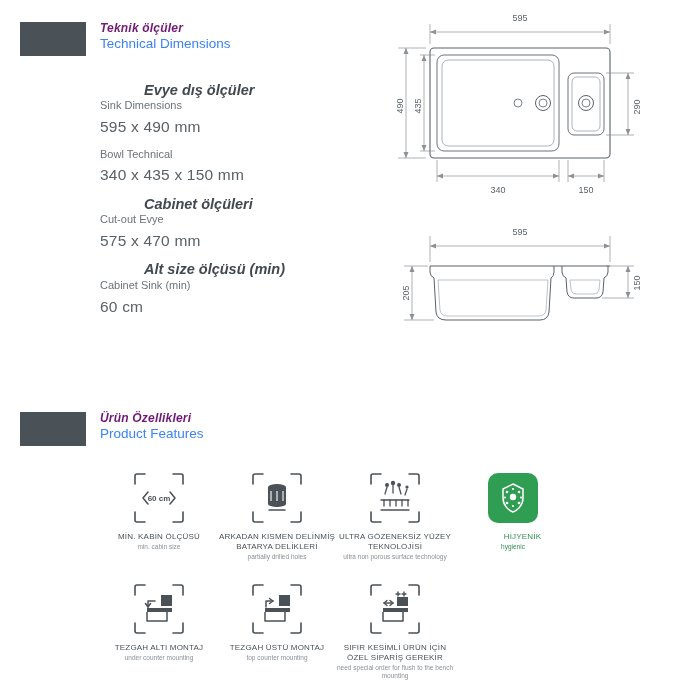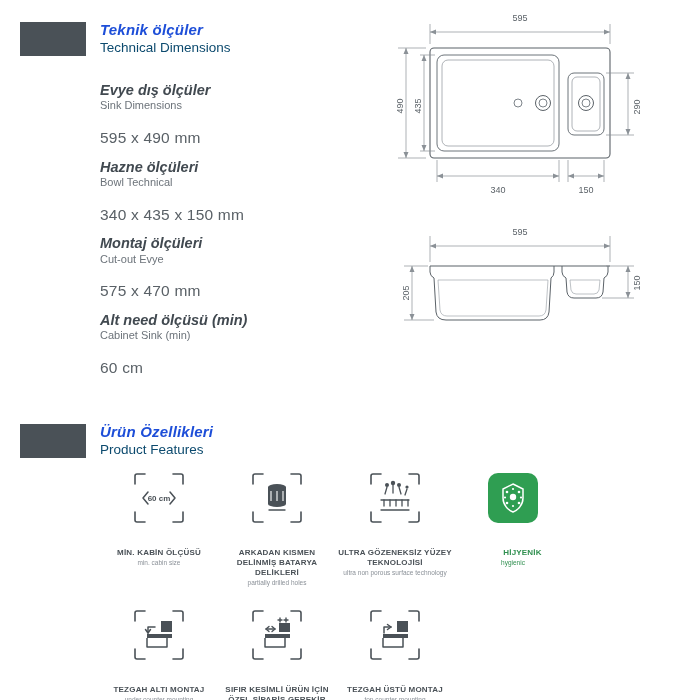"Teknik ölçüler" .head-tr { color: #1d4ed8 -> #701a75; font-size: 15px -> 12px }
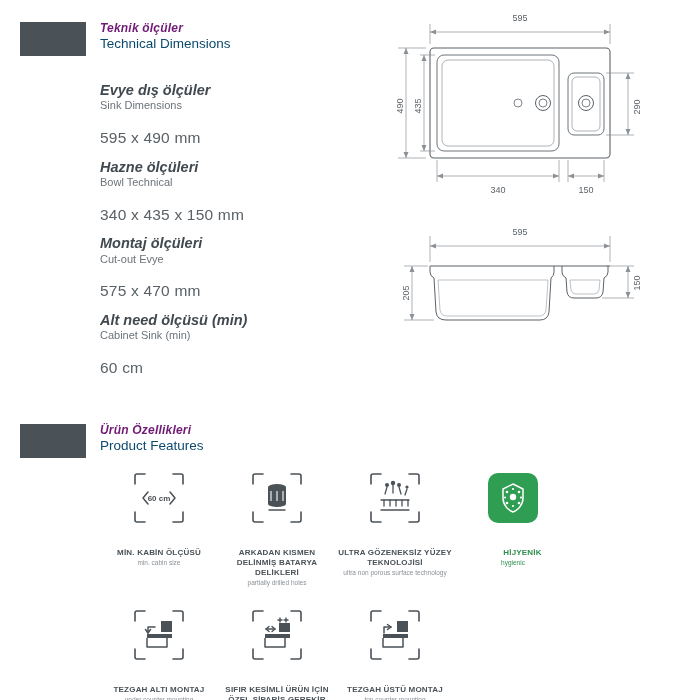"Technical Dimensions" .head-en { color: #0c4a6e -> #3b82f6 }
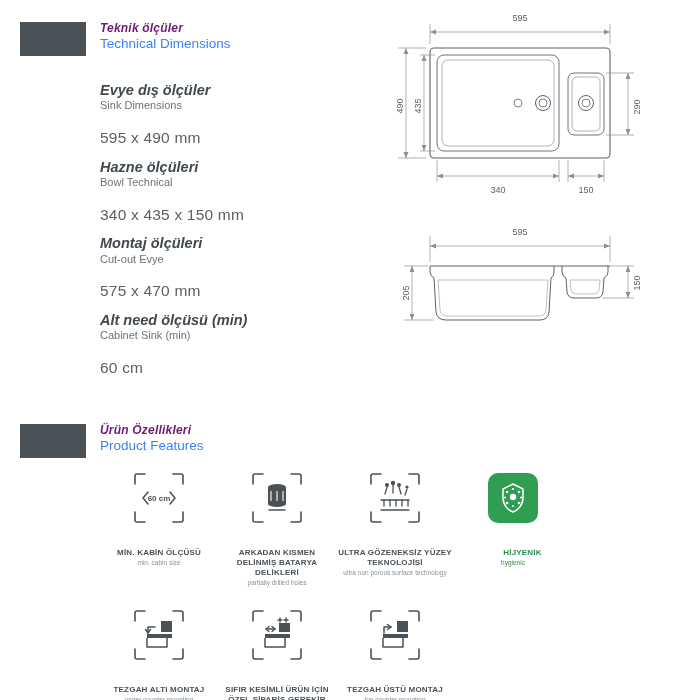"Evye dış ölçüler" .spec-tr { margin-left: none -> 44px }
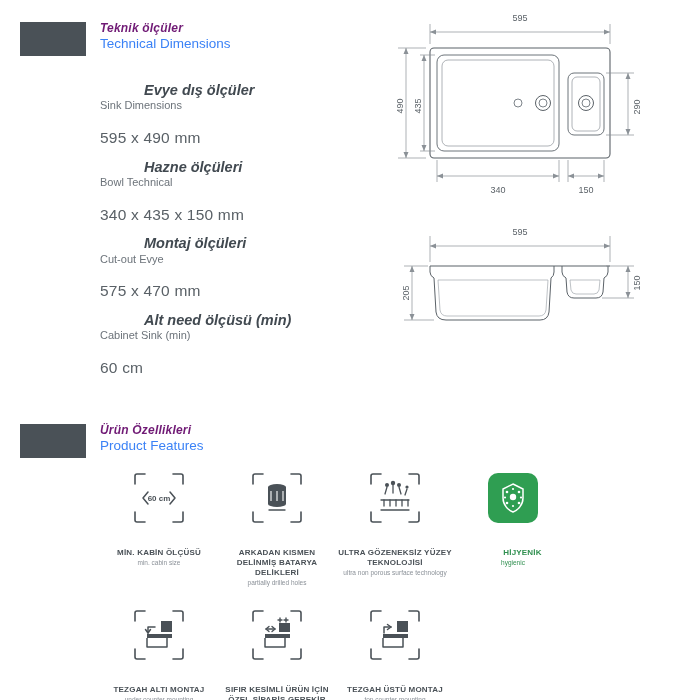"595 x 490 mm" .spec-val { margin-top: 14px -> 3px }
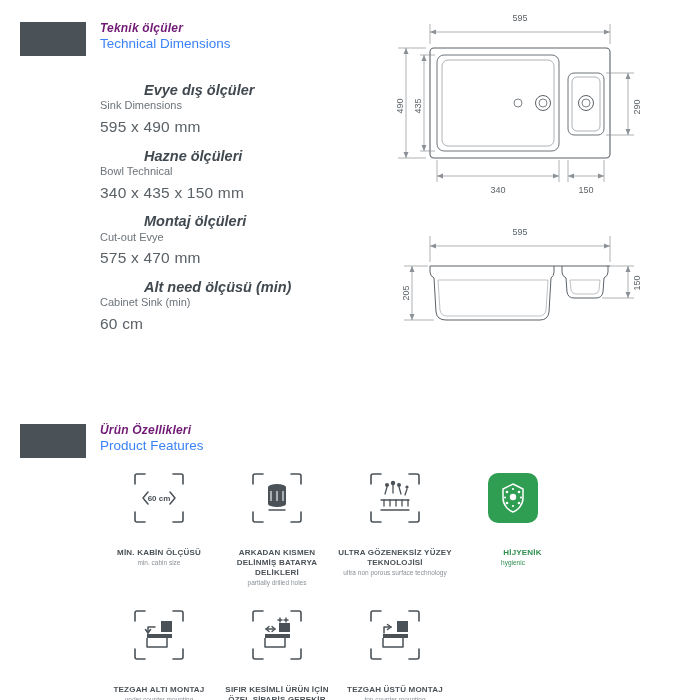"Hazne ölçüleri" div.spec-tr { html: <div>Hazne ölçüleri</div> -> none }
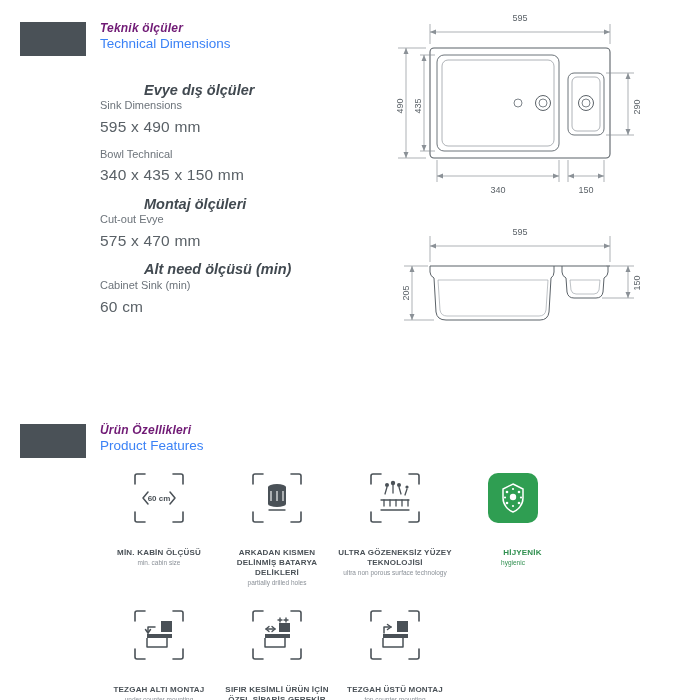"Montaj ölçüleri" div.spec-tr { text: Montaj -> Cabinet }
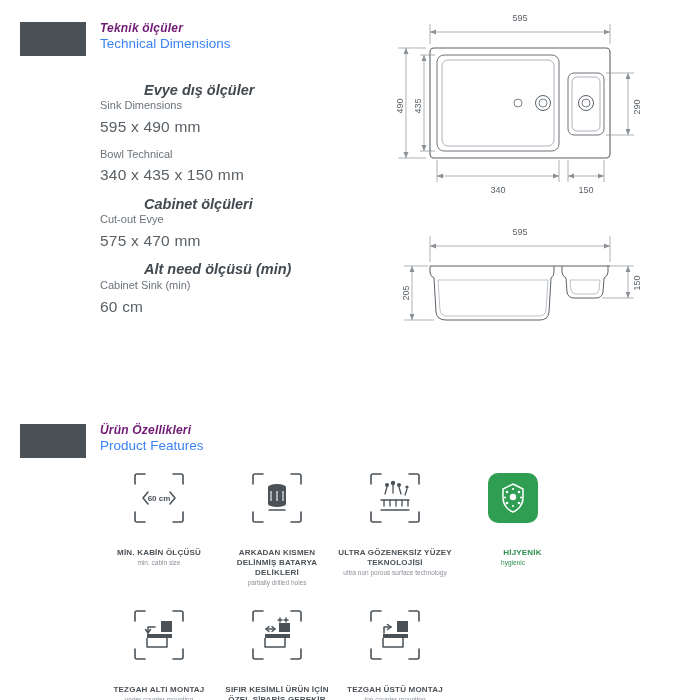"Alt need ölçüsü (min)" div.spec-tr { text: need -> size }
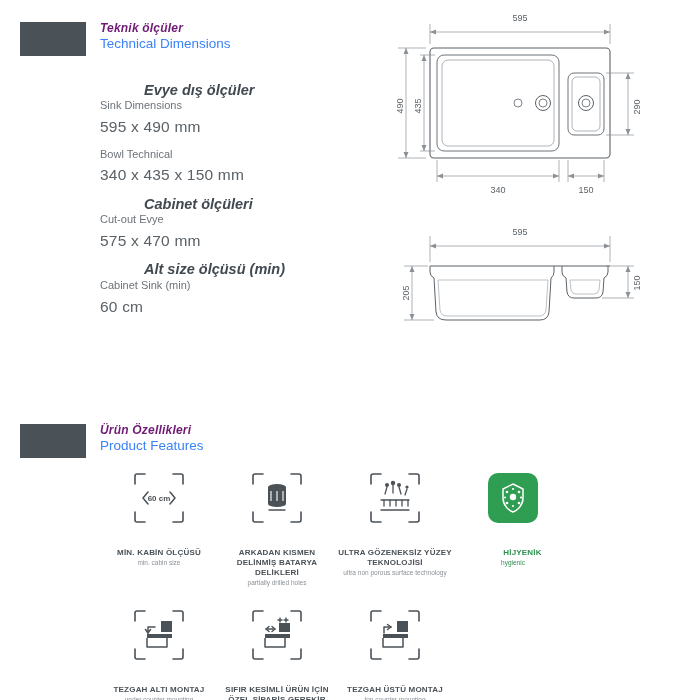"Ürün Özellikleri" div.section-head { top: 424px -> 412px }
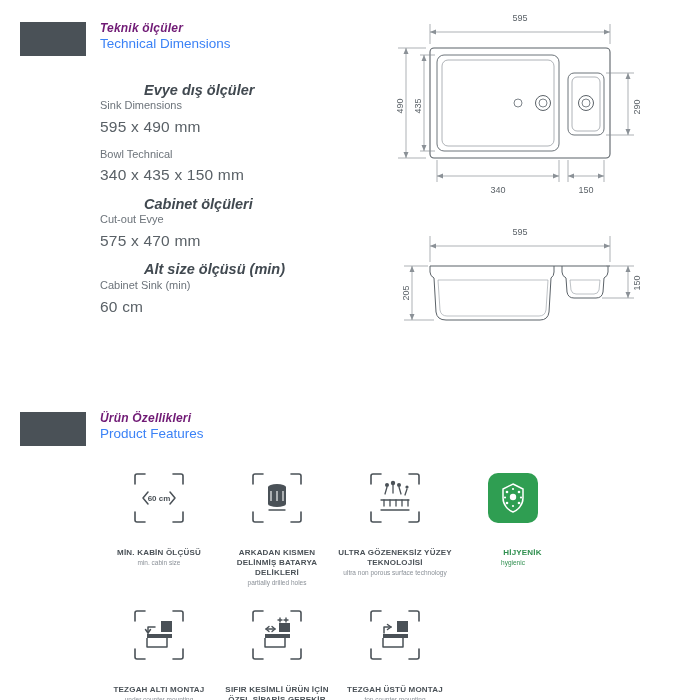"MİN. KABİN ÖLÇÜSÜ" .feat-cap-tr { font-weight: bold -> normal; margin-top: 22px -> 6px }
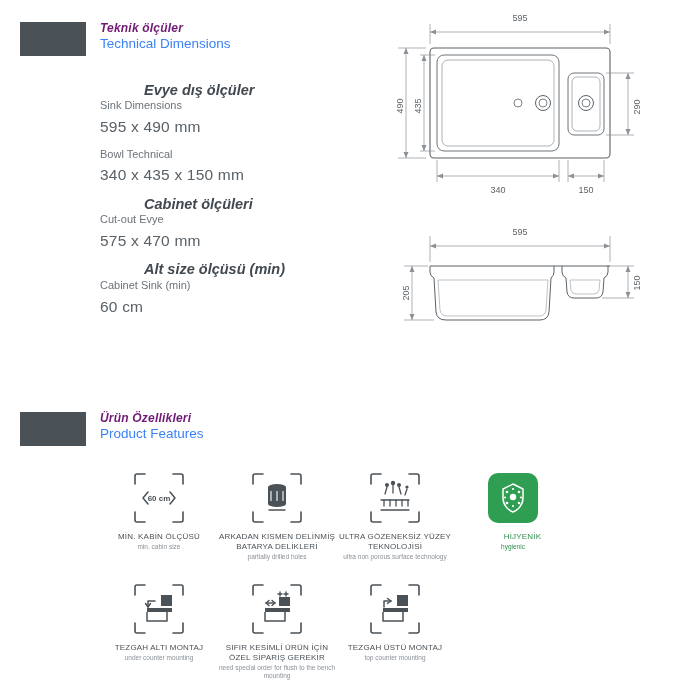"SIFIR KESİMLİ ÜRÜN İÇİN ÖZEL" div.feat { order: before "TEZGAH ÜSTÜ MONTAJ" -> after "TEZGAH ÜSTÜ MONTAJ" }
